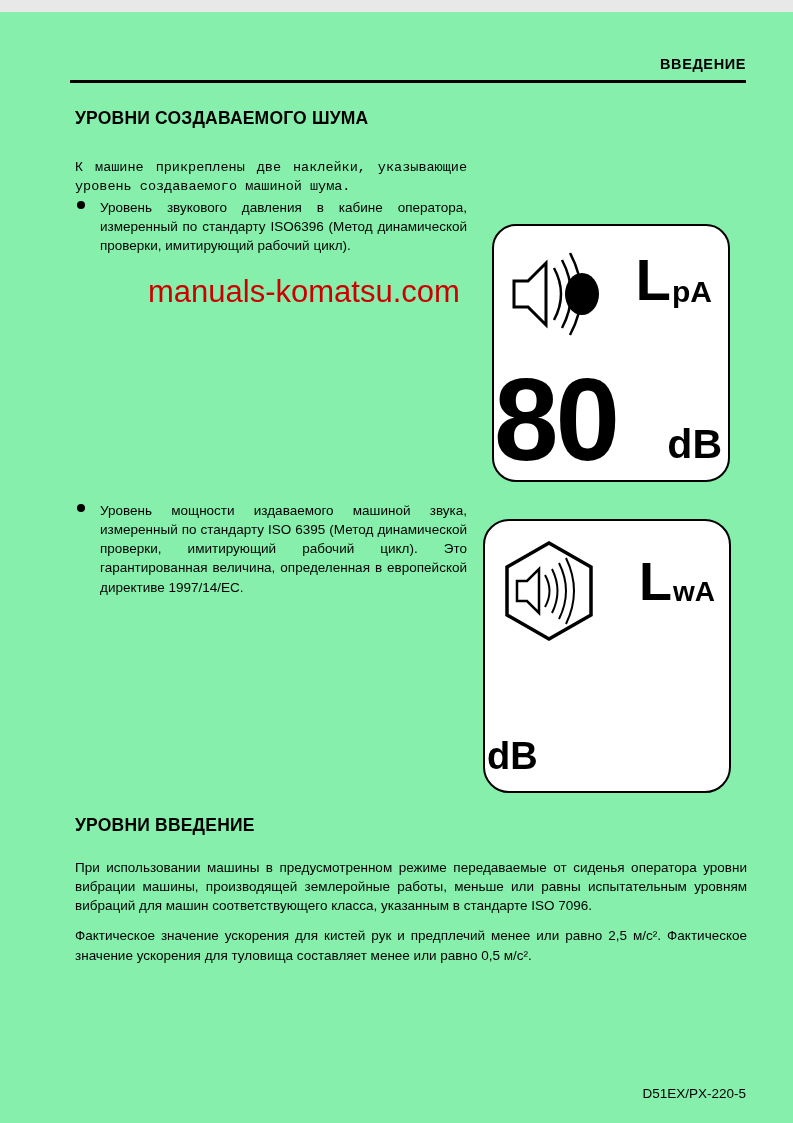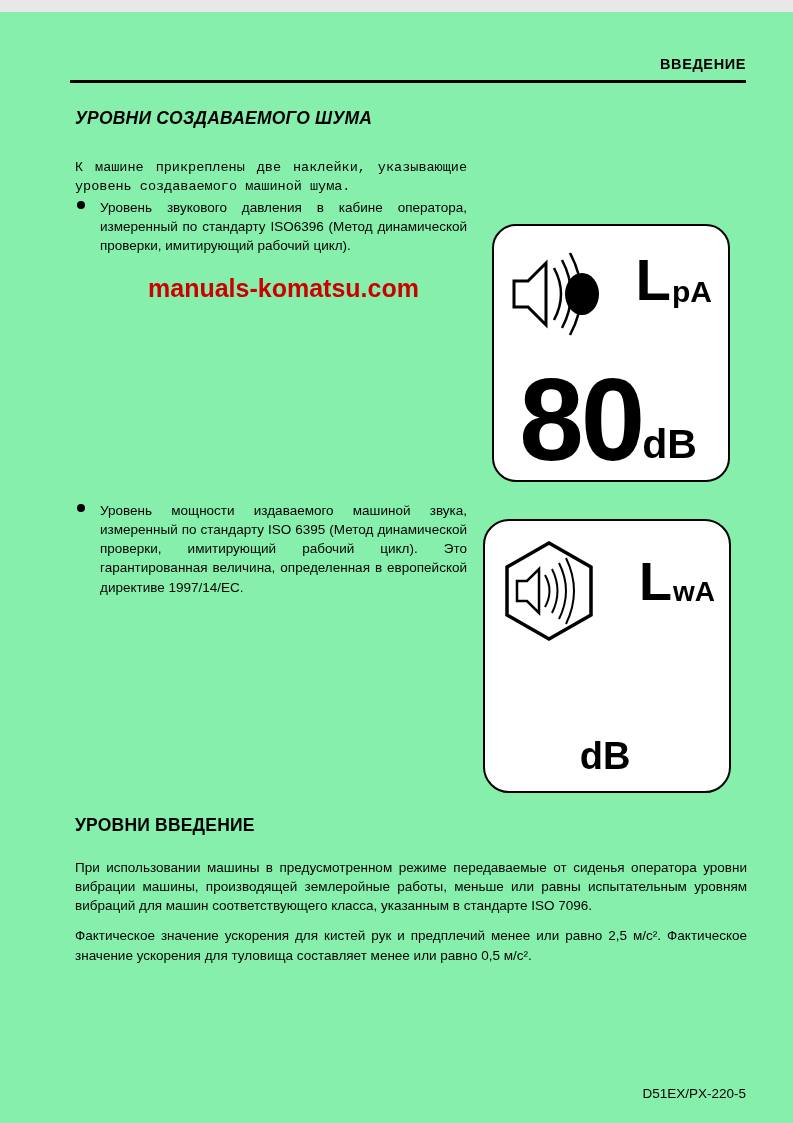"УРОВНИ СОЗДАВАЕМОГО ШУМА" .h1.noise { font-style: italic -> none }
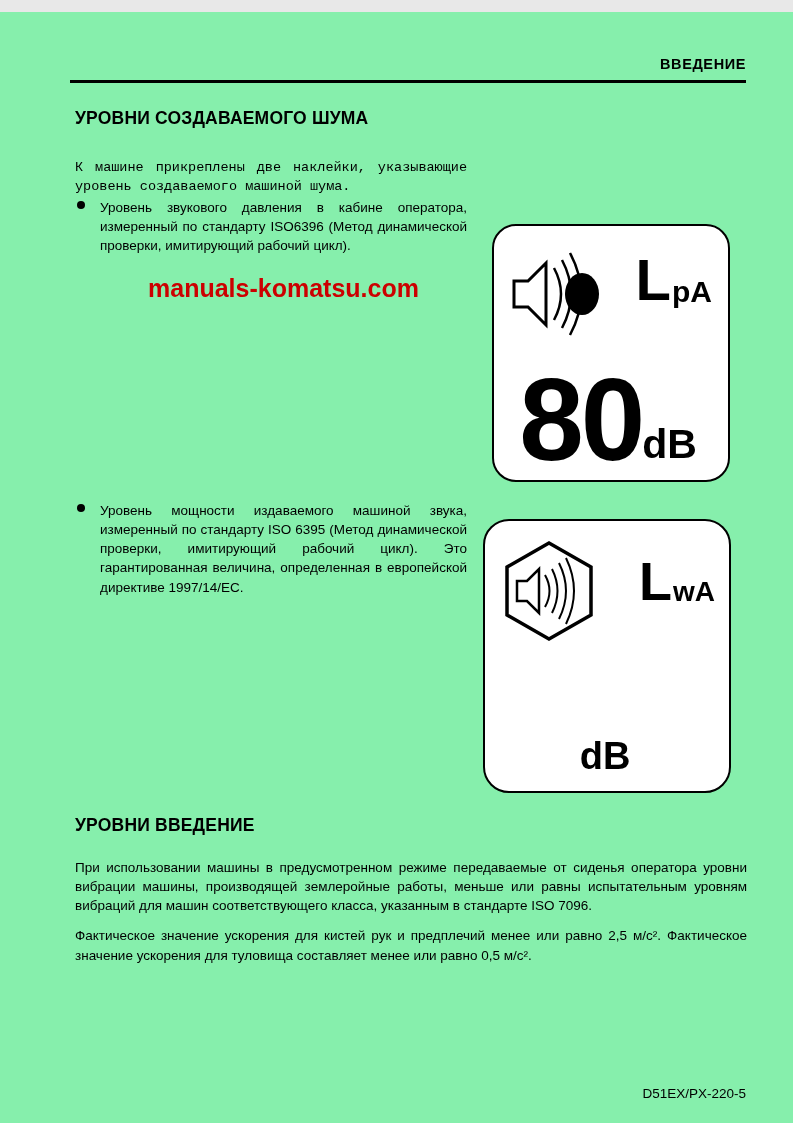"manuals-komatsu.com" .watermark { font-size: 25px -> 31px; font-weight: bold -> normal }
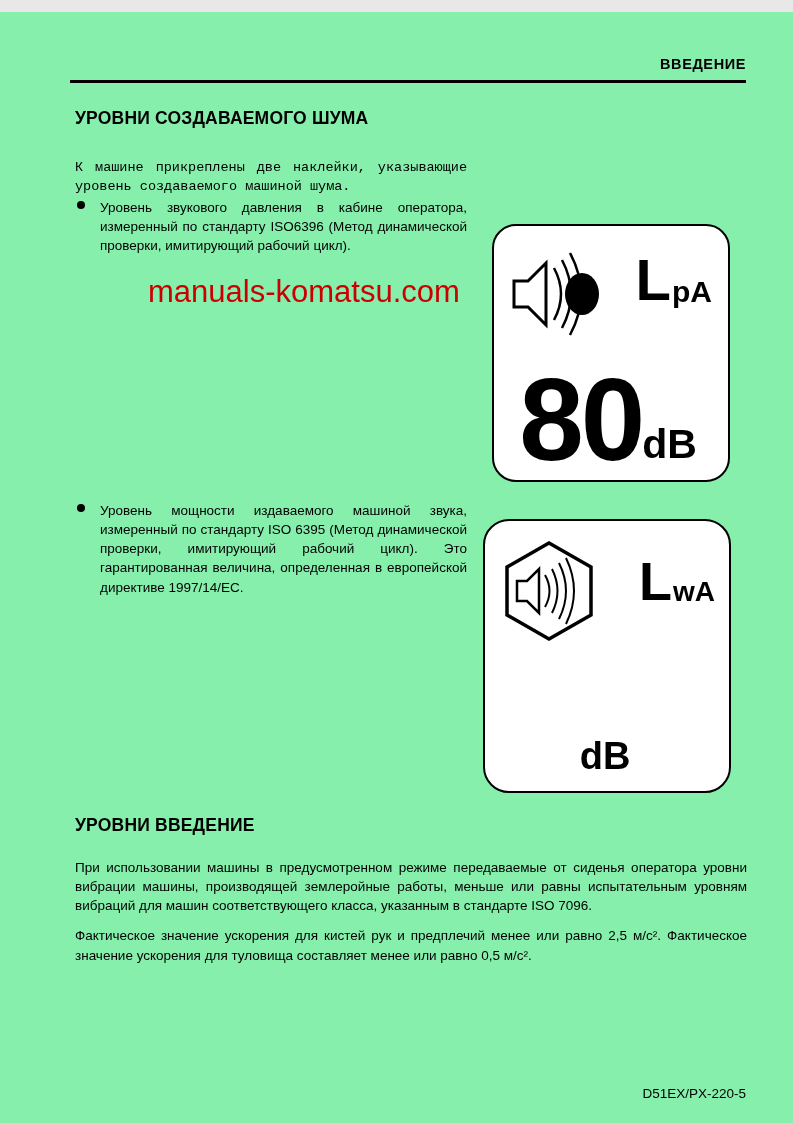"80" .value-row { justify-content: center -> space-between }
